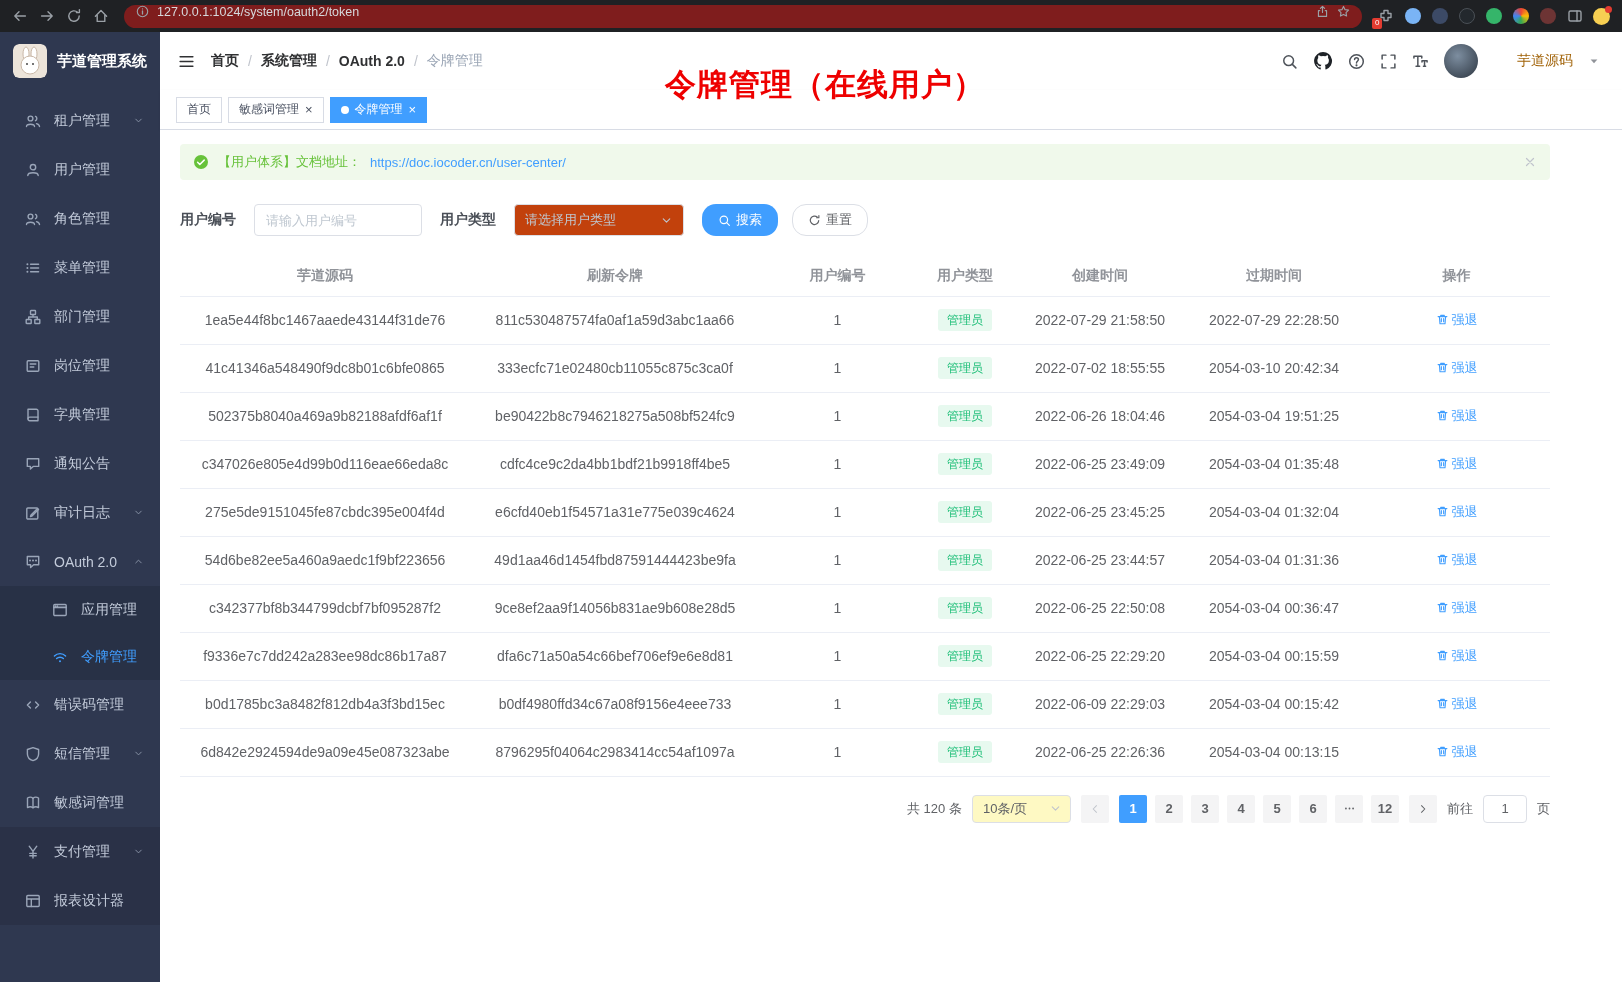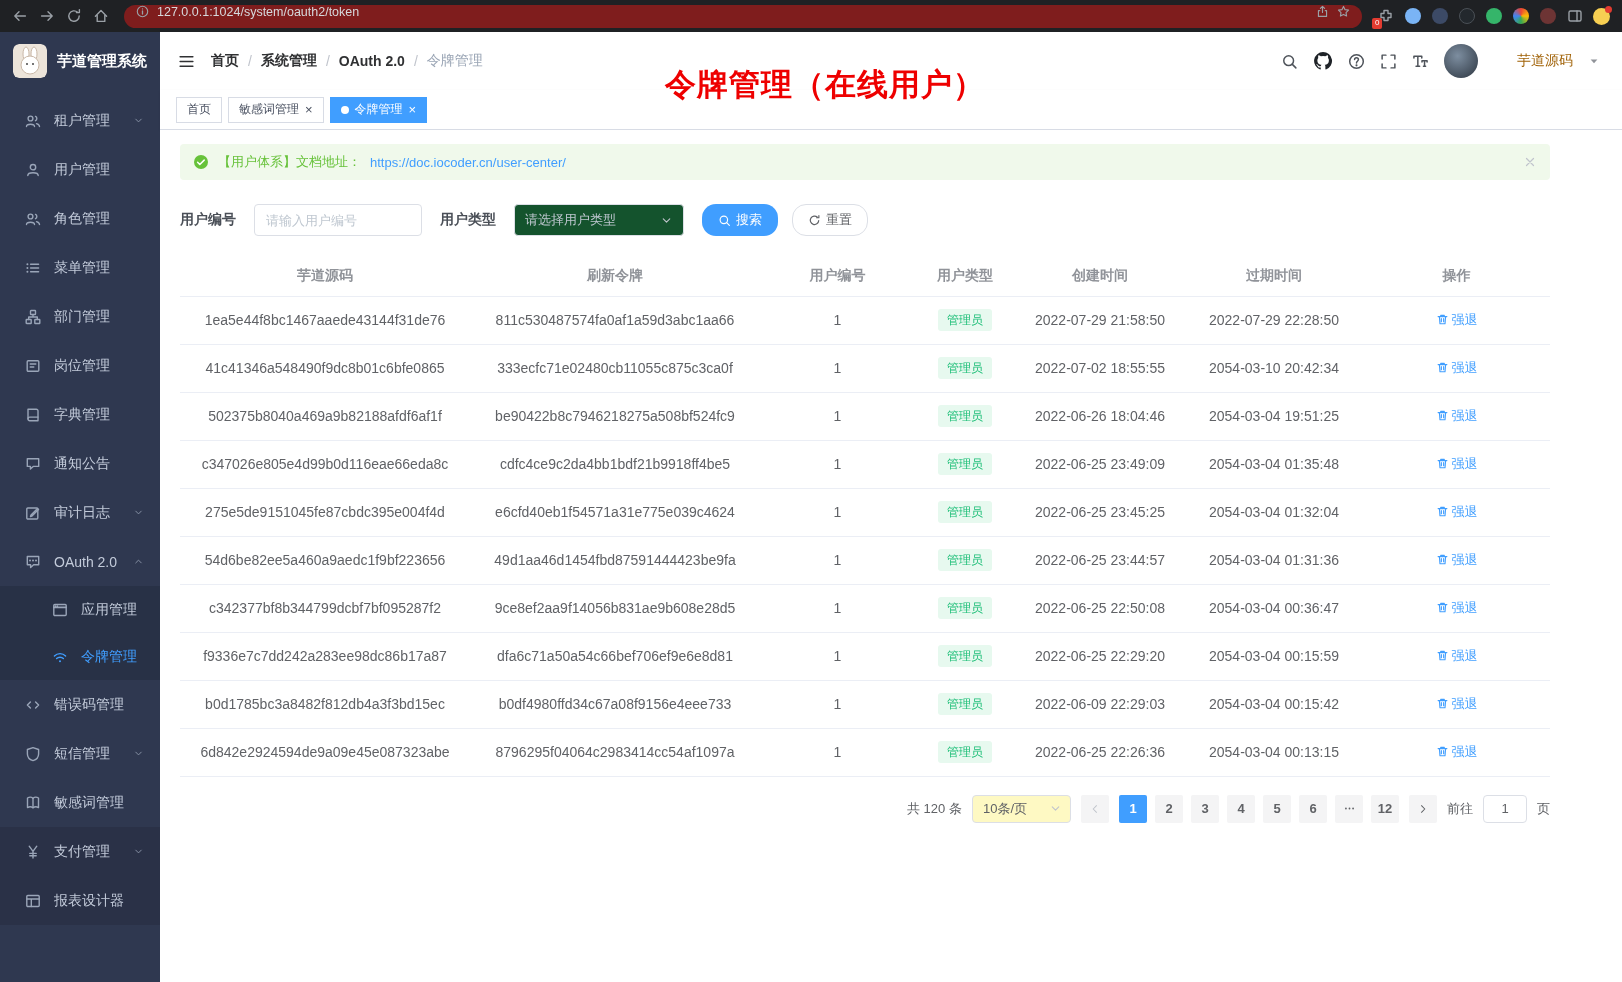"请选择用户类型" .select { background: #14532d -> #c2410c }
